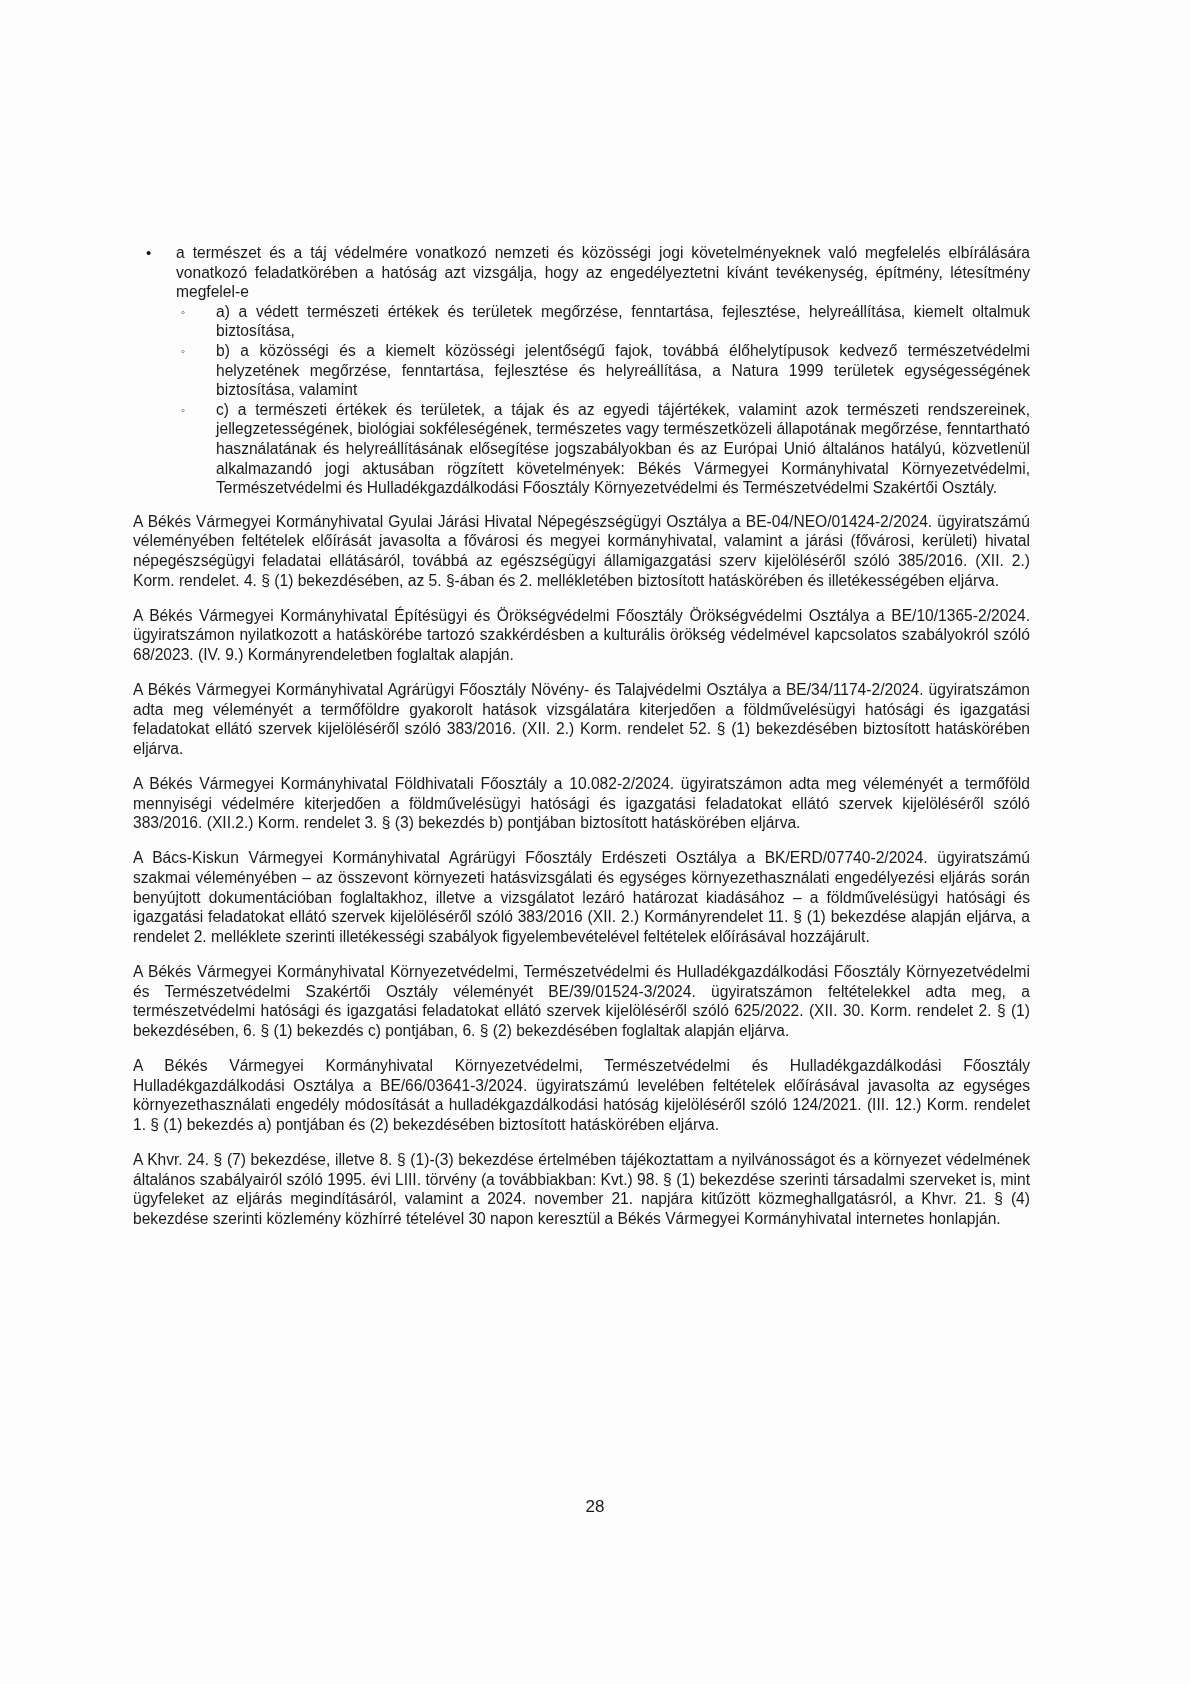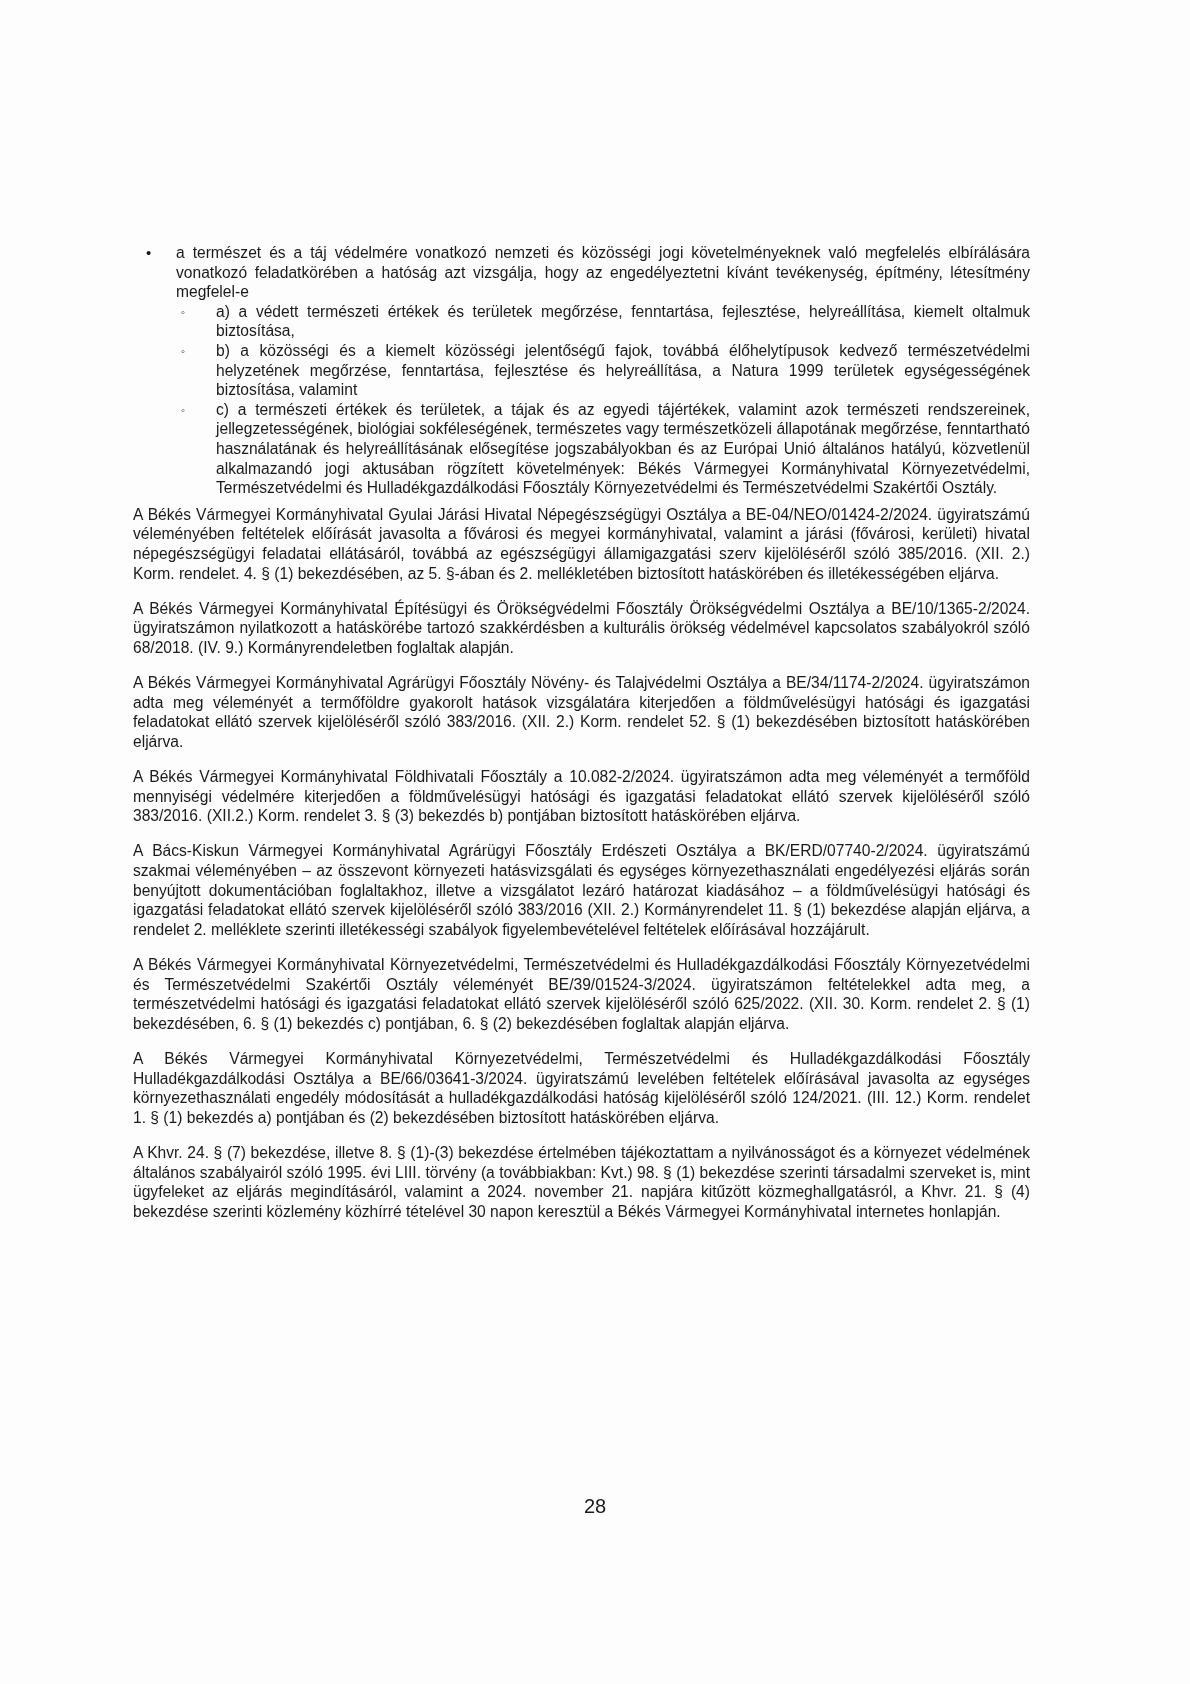"A Békés Vármegyei Kormányhivatal Gyulai" .para { margin-top: 7px -> 14px }
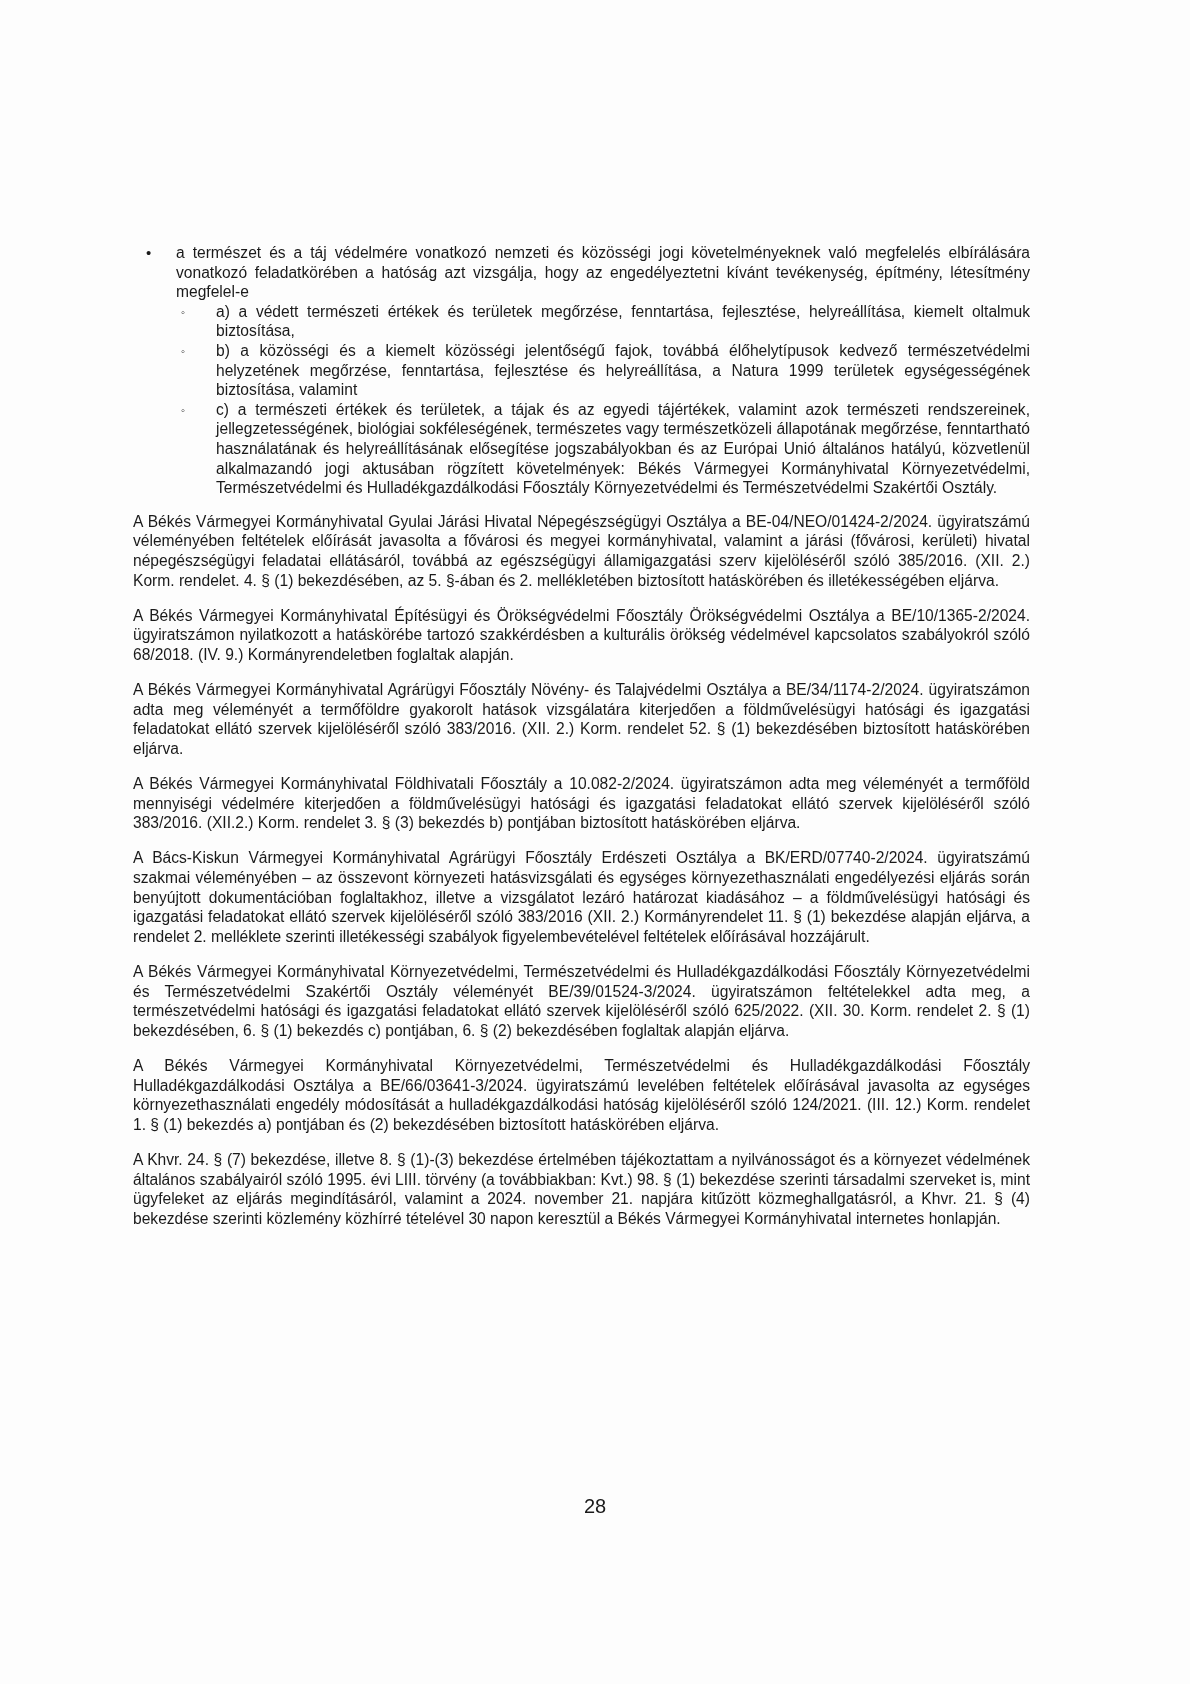"A Békés Vármegyei Kormányhivatal Építésügyi és" p.para { text: 68/2018 -> 68/2023 }
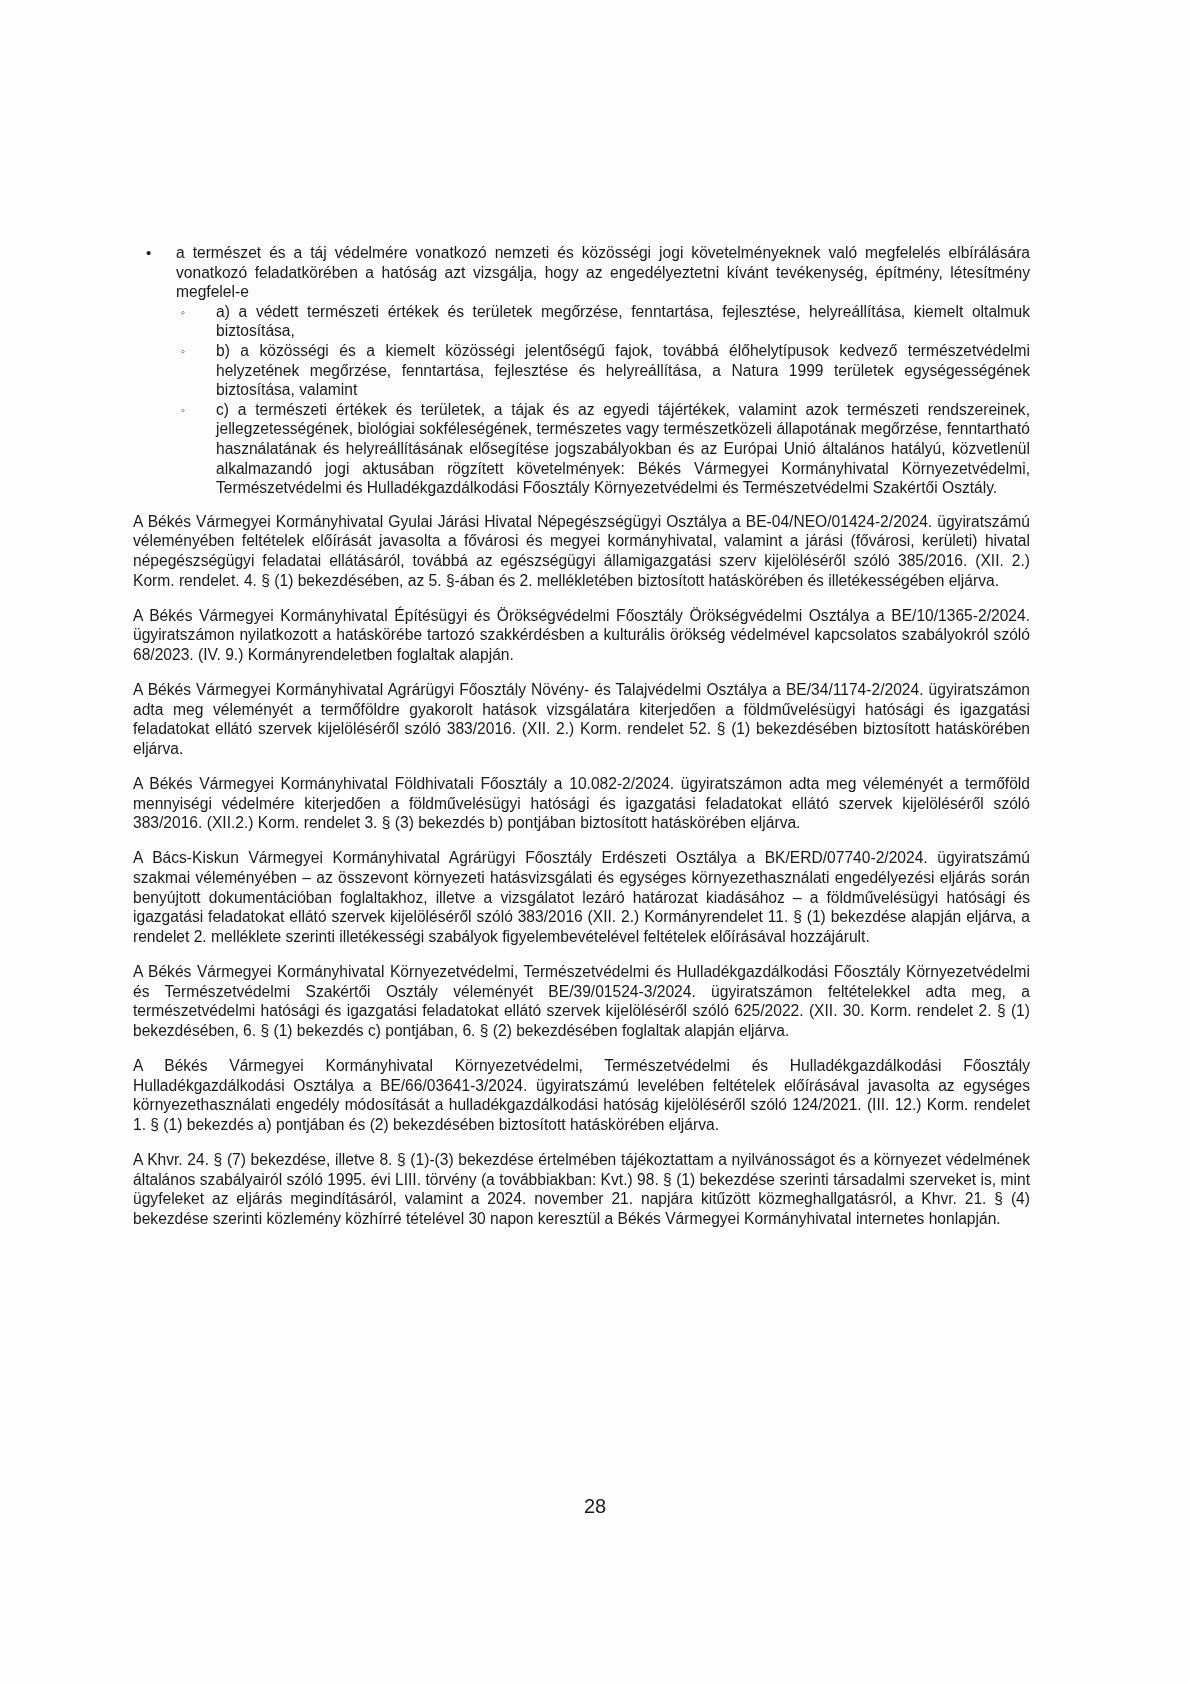"28" .page-number { font-size: 20px -> 17px }
